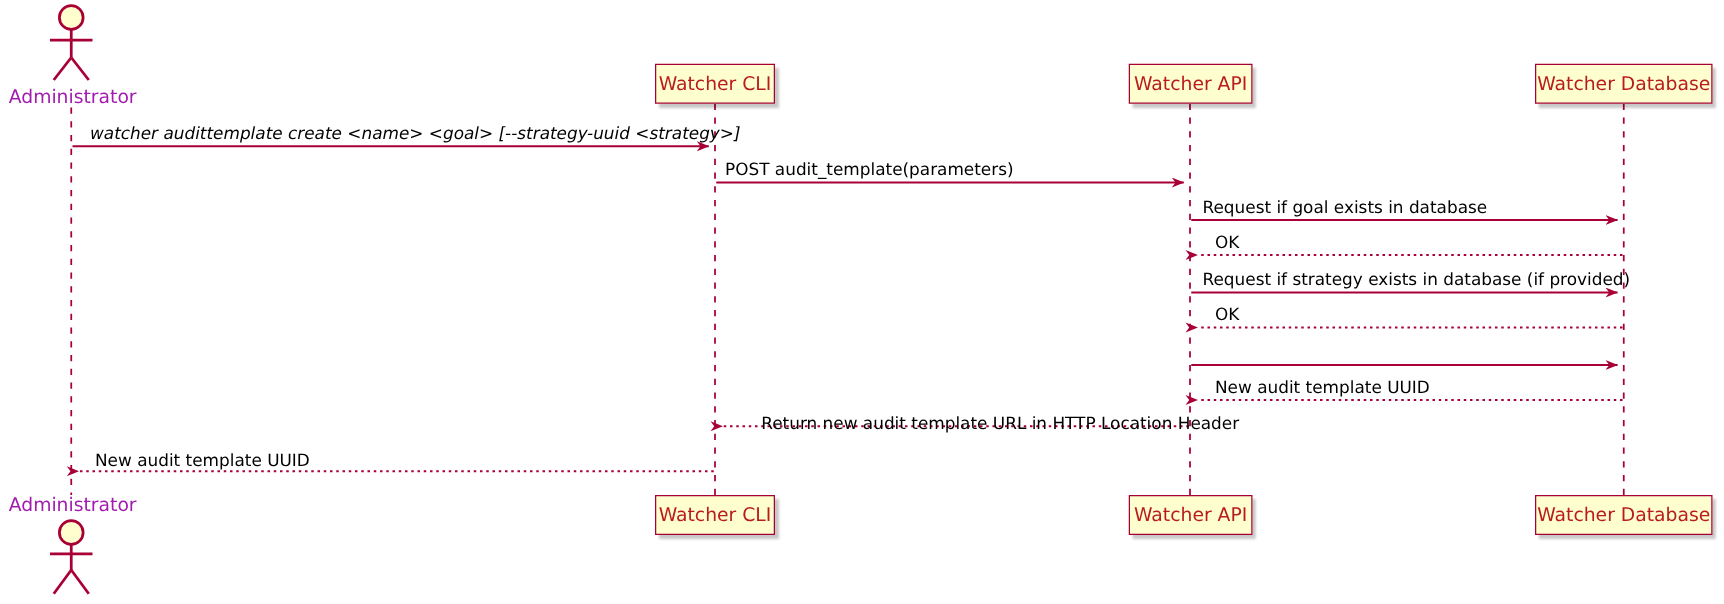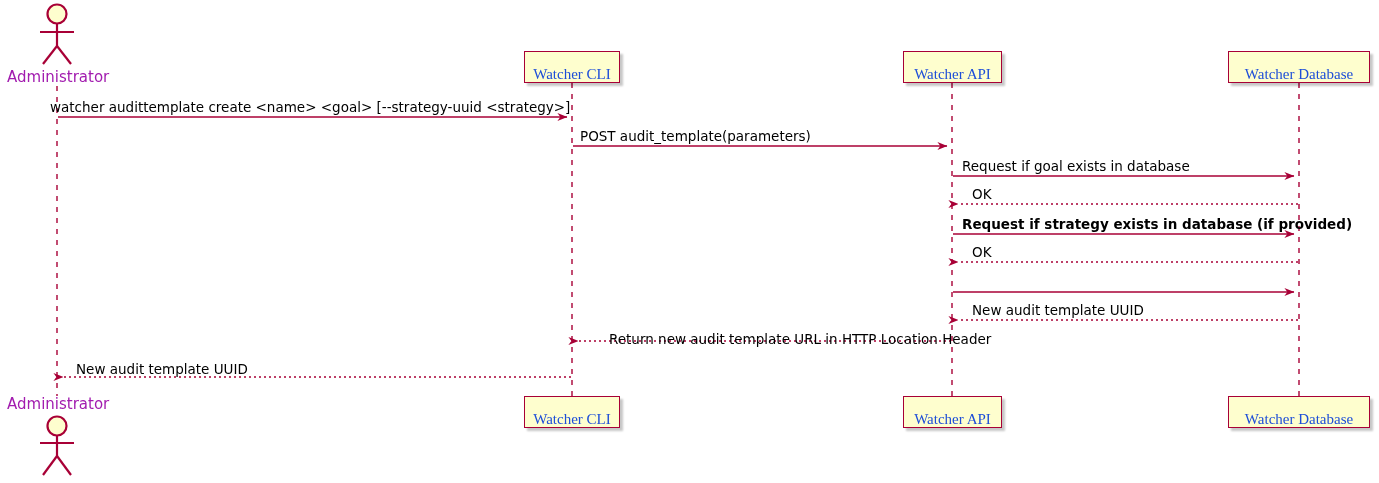"Watcher CLI" .pbox { align-items: flex-end -> center; color: #1d4ed8 -> #b91c1c; font-family: Liberation Serif, serif -> none }
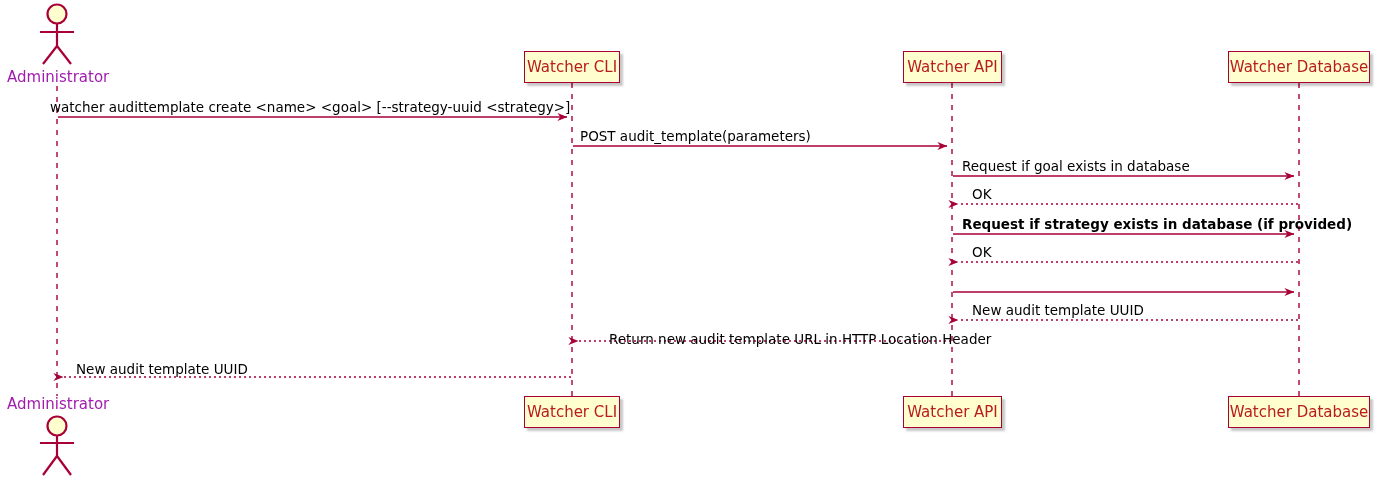"watcher audittemplate create <name>" div.msg { font-style: none -> italic; left: 50px -> 72px }
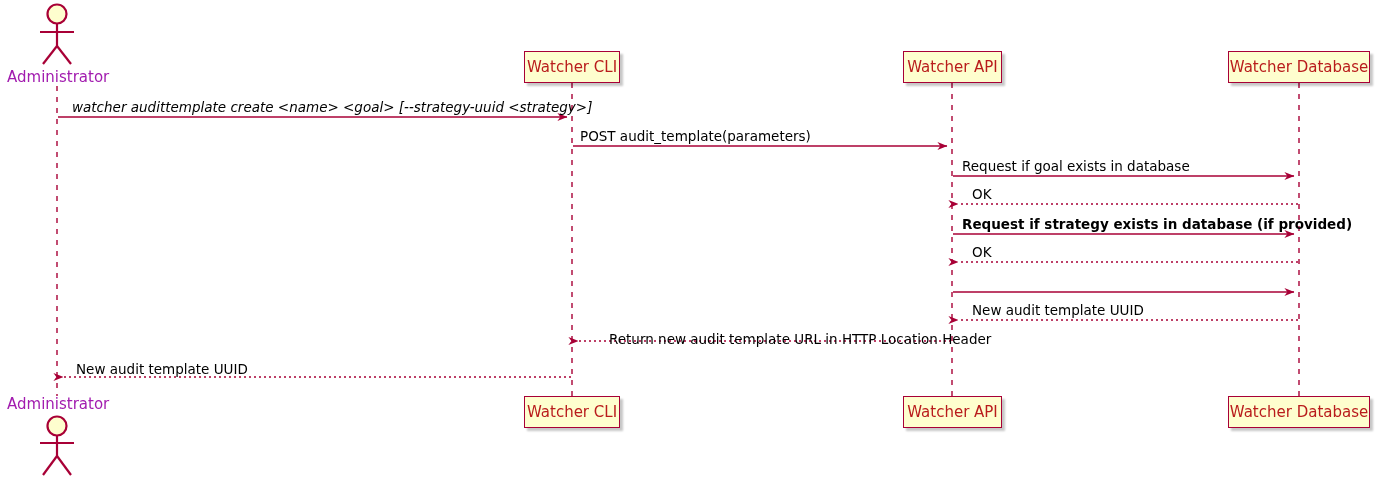"Request if strategy exists in" div.msg { font-weight: bold -> none }
